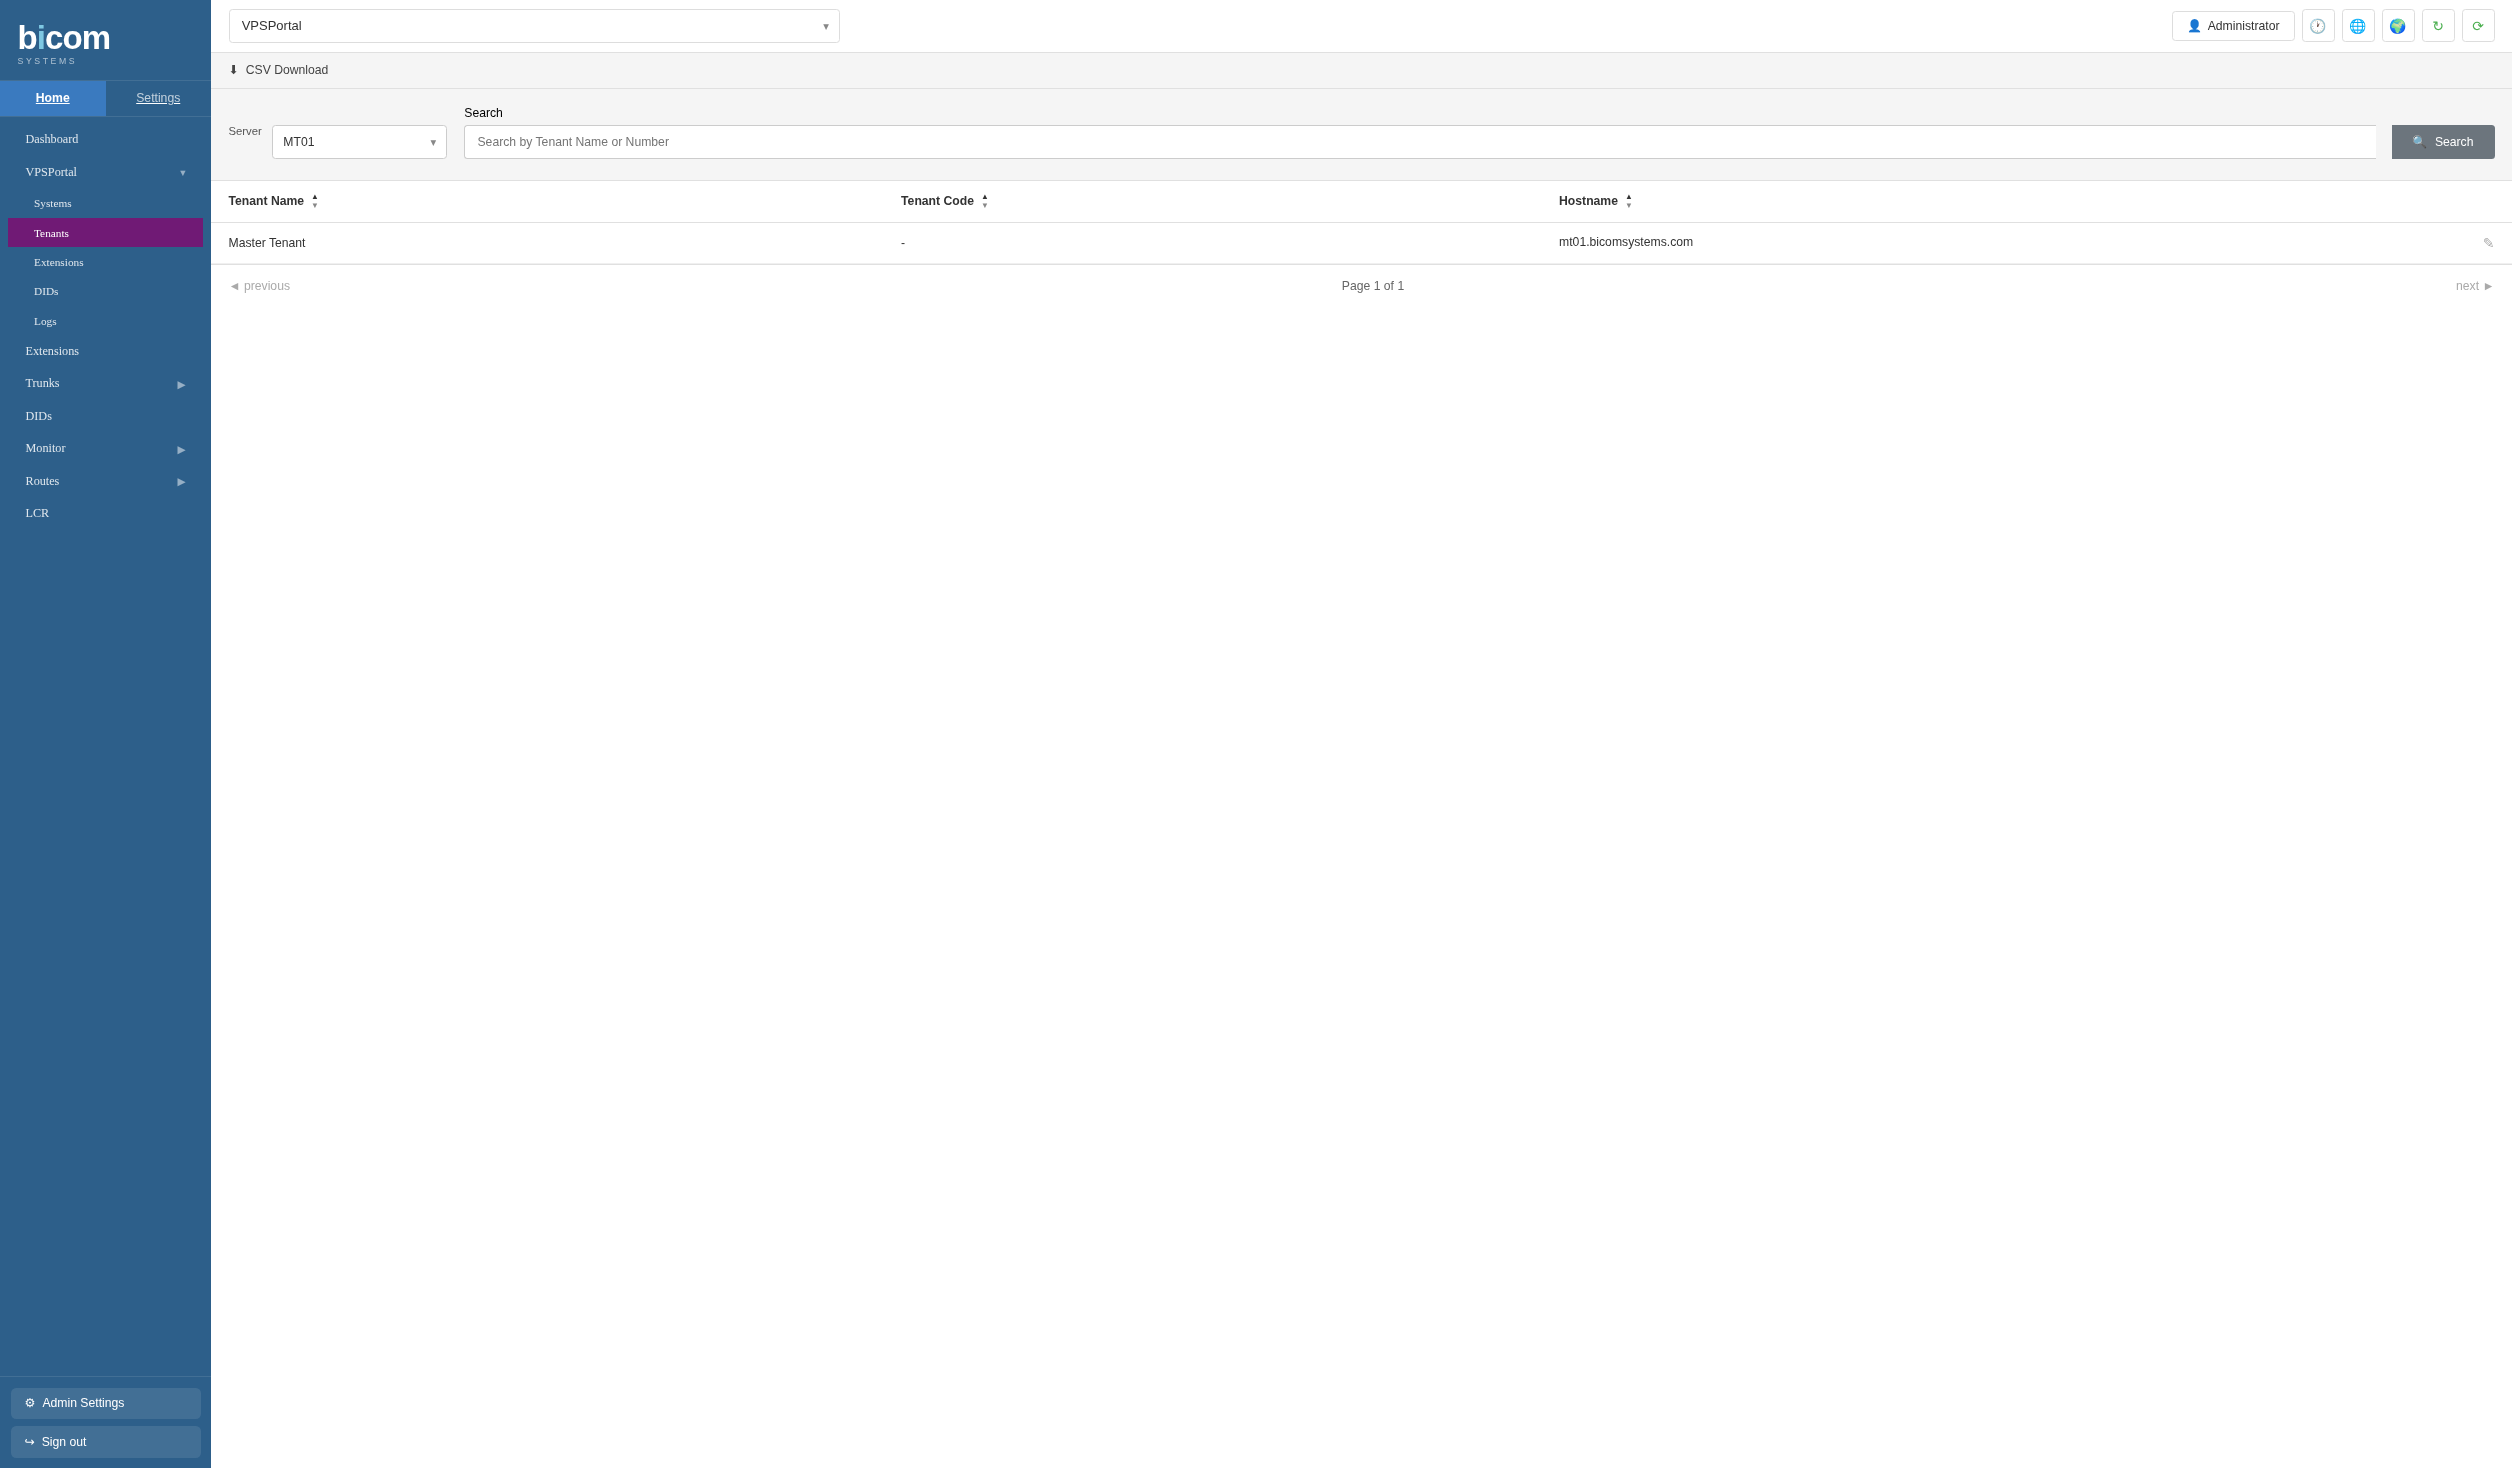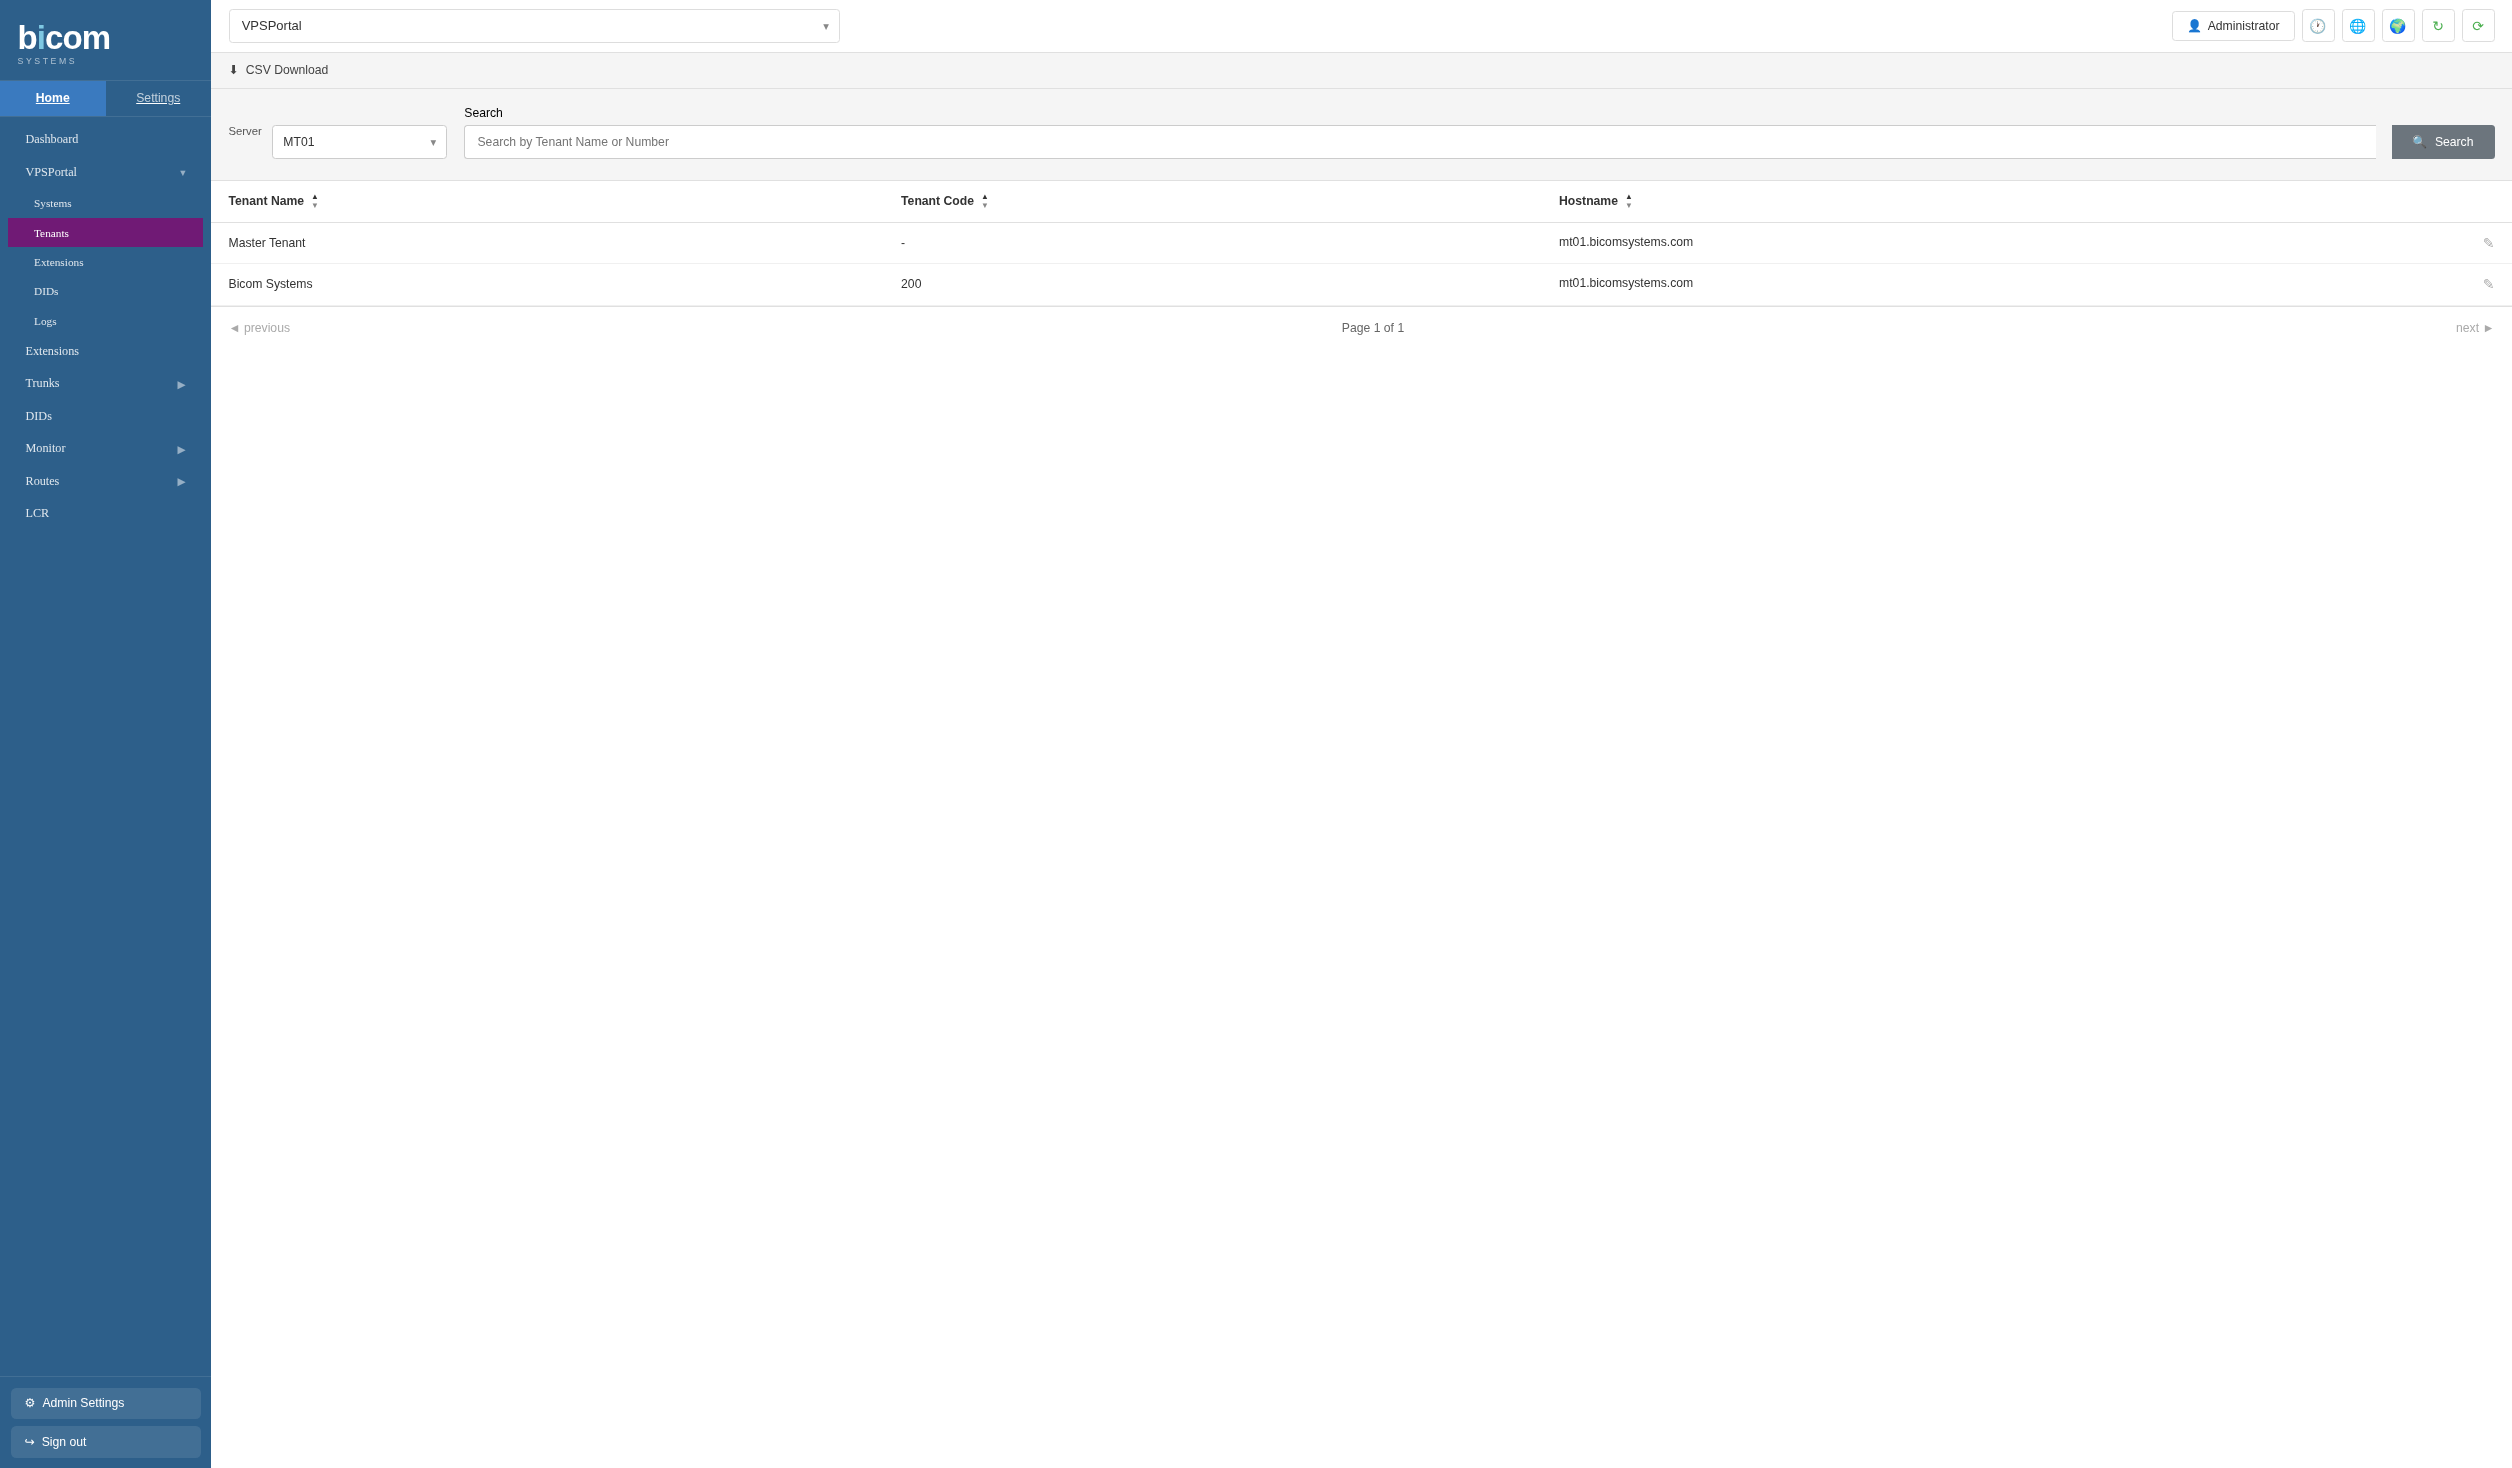"Bicom Systems" tr { html: <tr> <td>Bicom Systems</td> <td>200</td> <td> mt01.bicomsystems.com <span>✎</span> </td> </tr> -> none }
